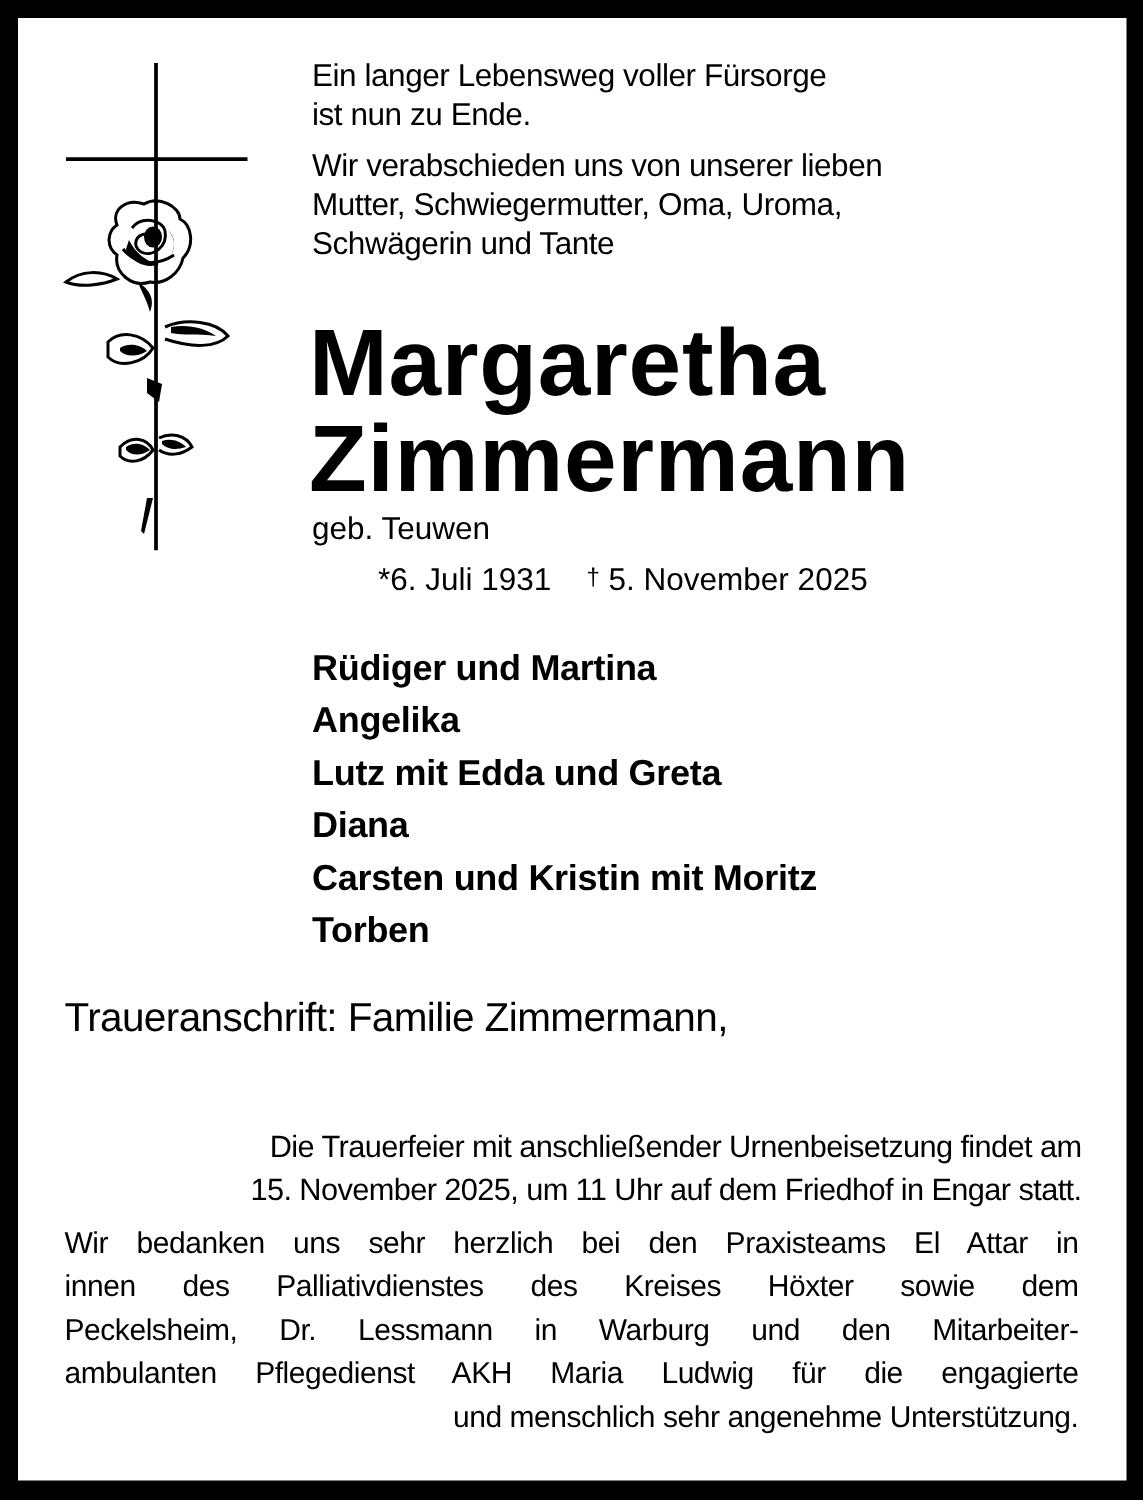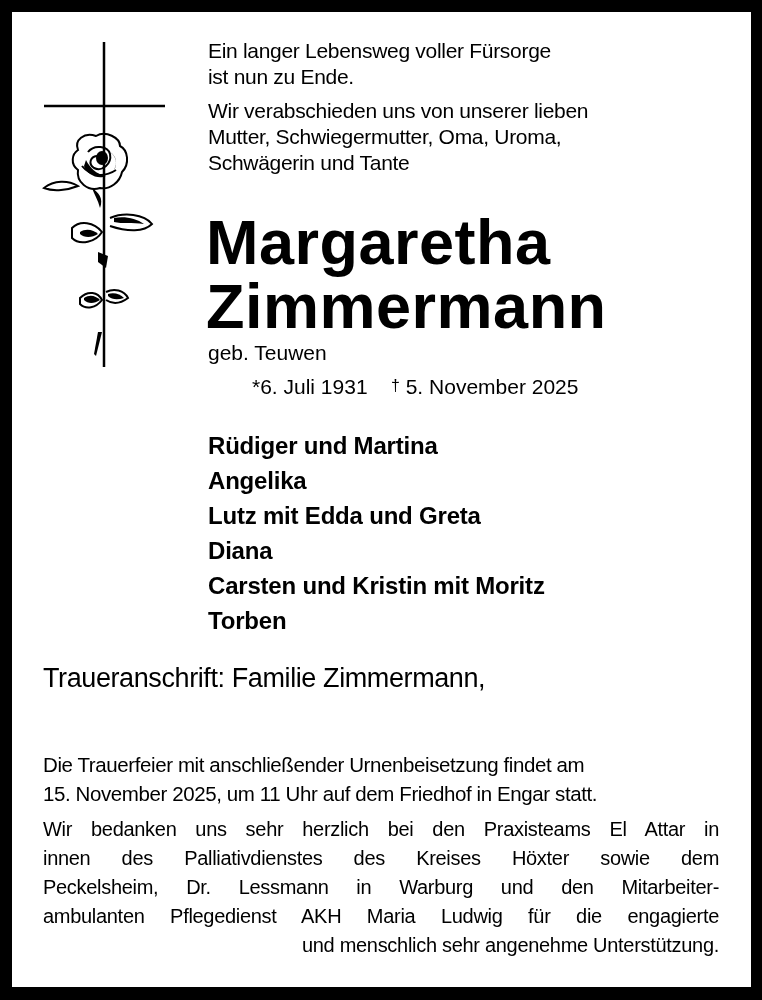"Die Trauerfeier mit anschließender" .service { text-align: none -> right }
